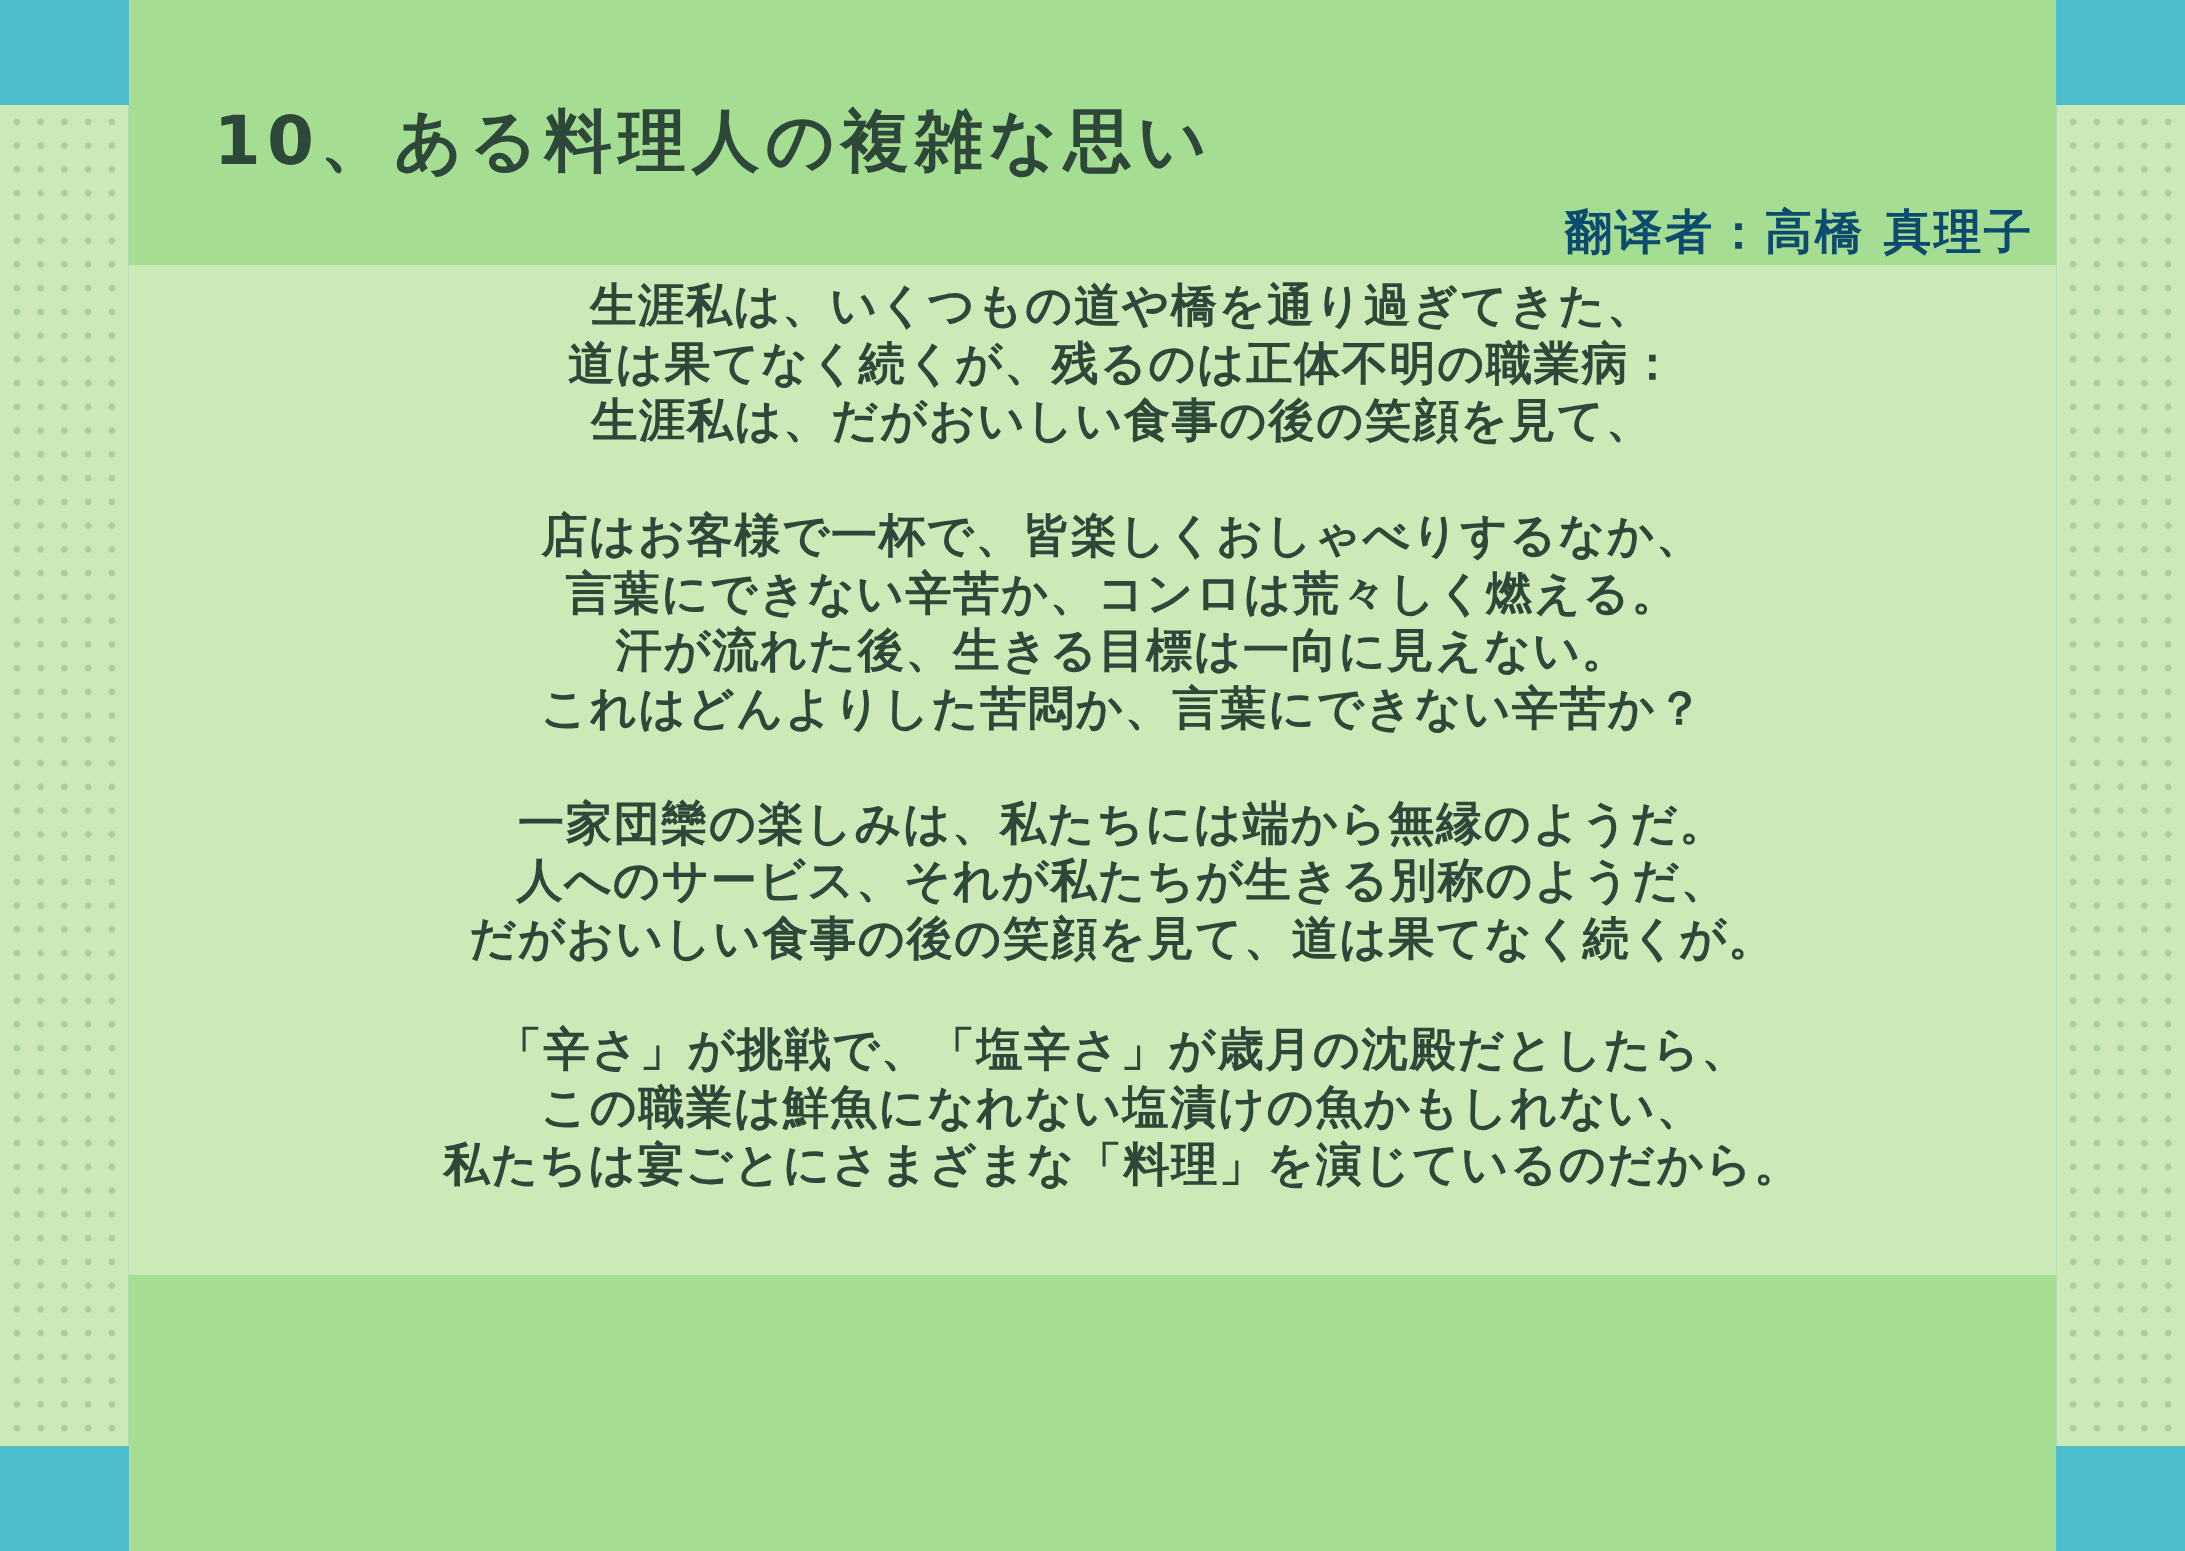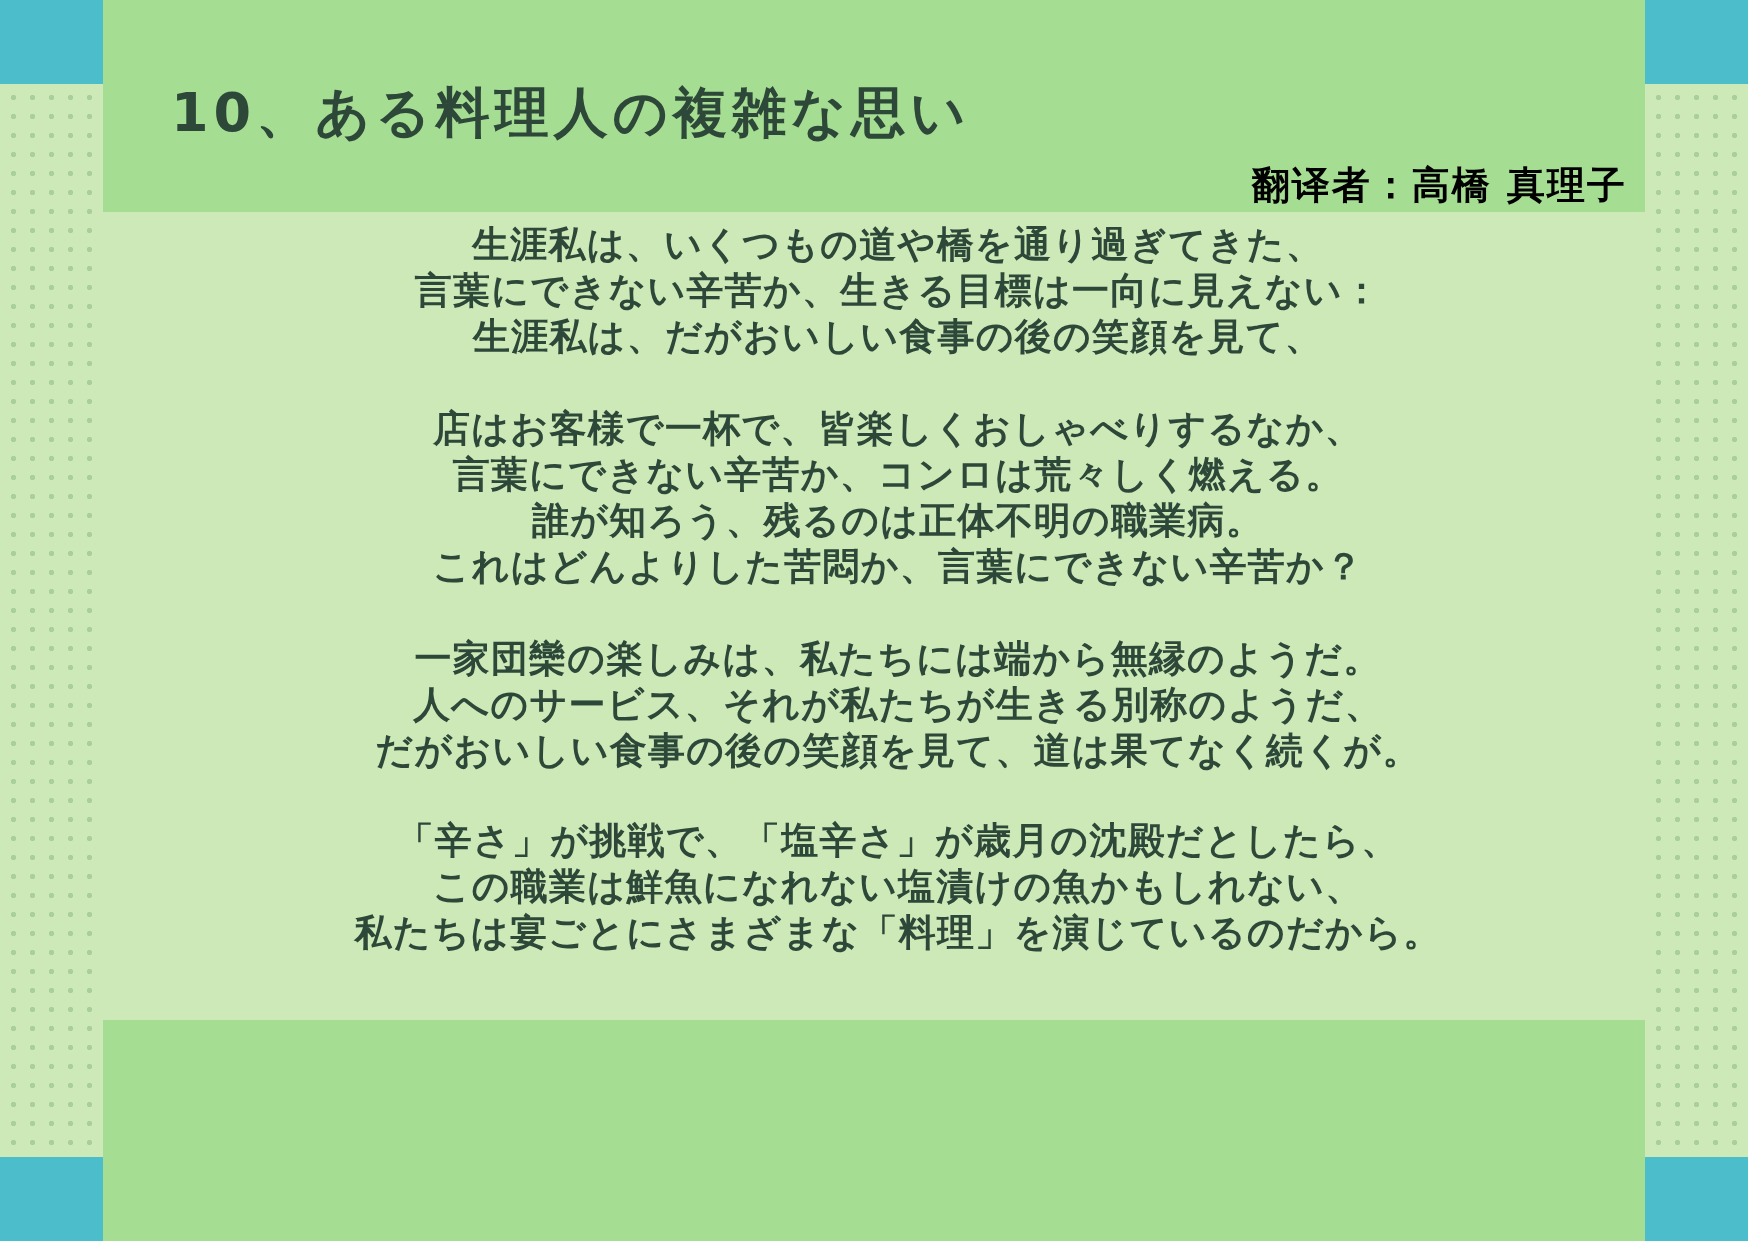"翻译者：高橋 真理子" .translator { color: #000000 -> #0c4a6e }
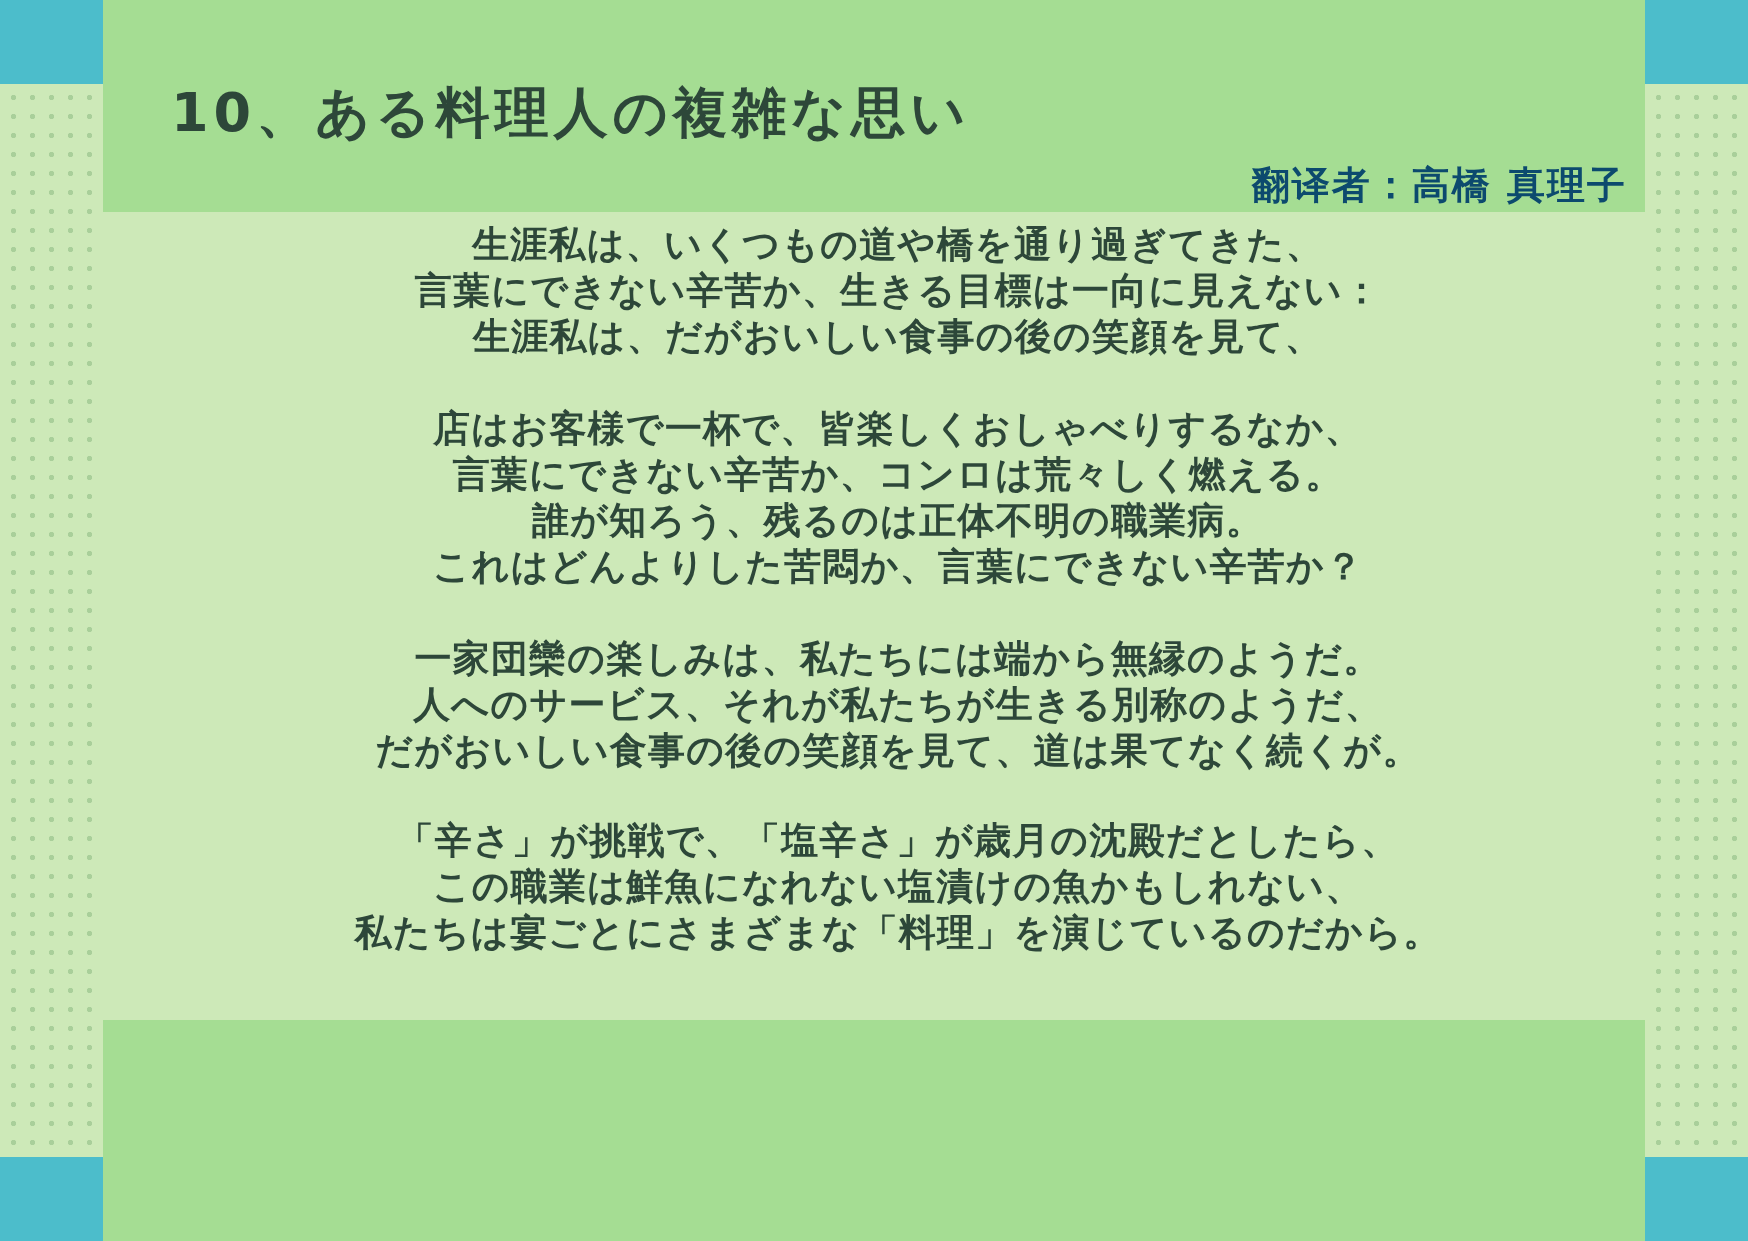"言葉にできない辛苦か、生きる目標は一向に見えない：" div.line { text: 言葉にできない辛苦か、生きる目標は一向に見えない -> 道は果てなく続くが、残るのは正体不明の職業病 }
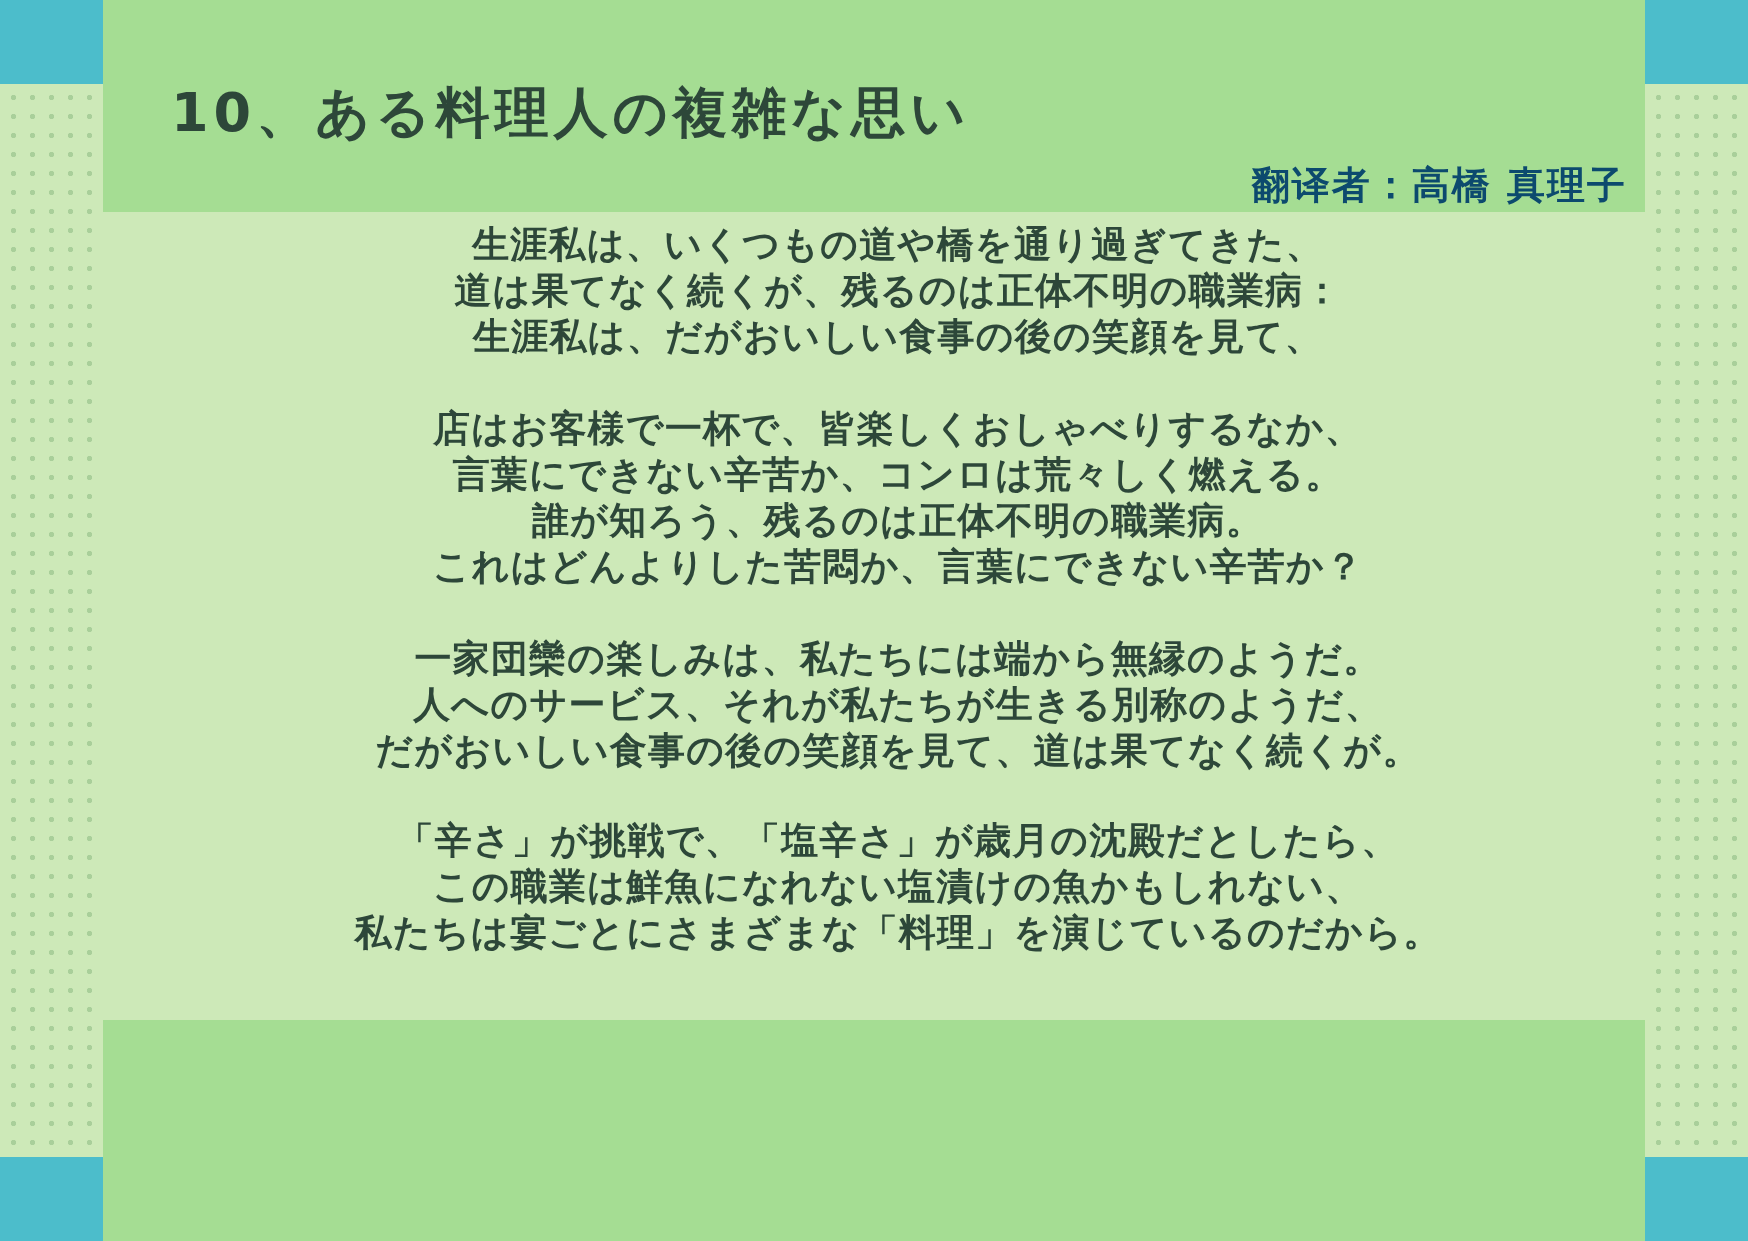"誰が知ろう、残るのは正体不明の職業病。" div.line { text: 誰が知ろう、残るのは正体不明の職業病 -> 汗が流れた後、生きる目標は一向に見えない }
